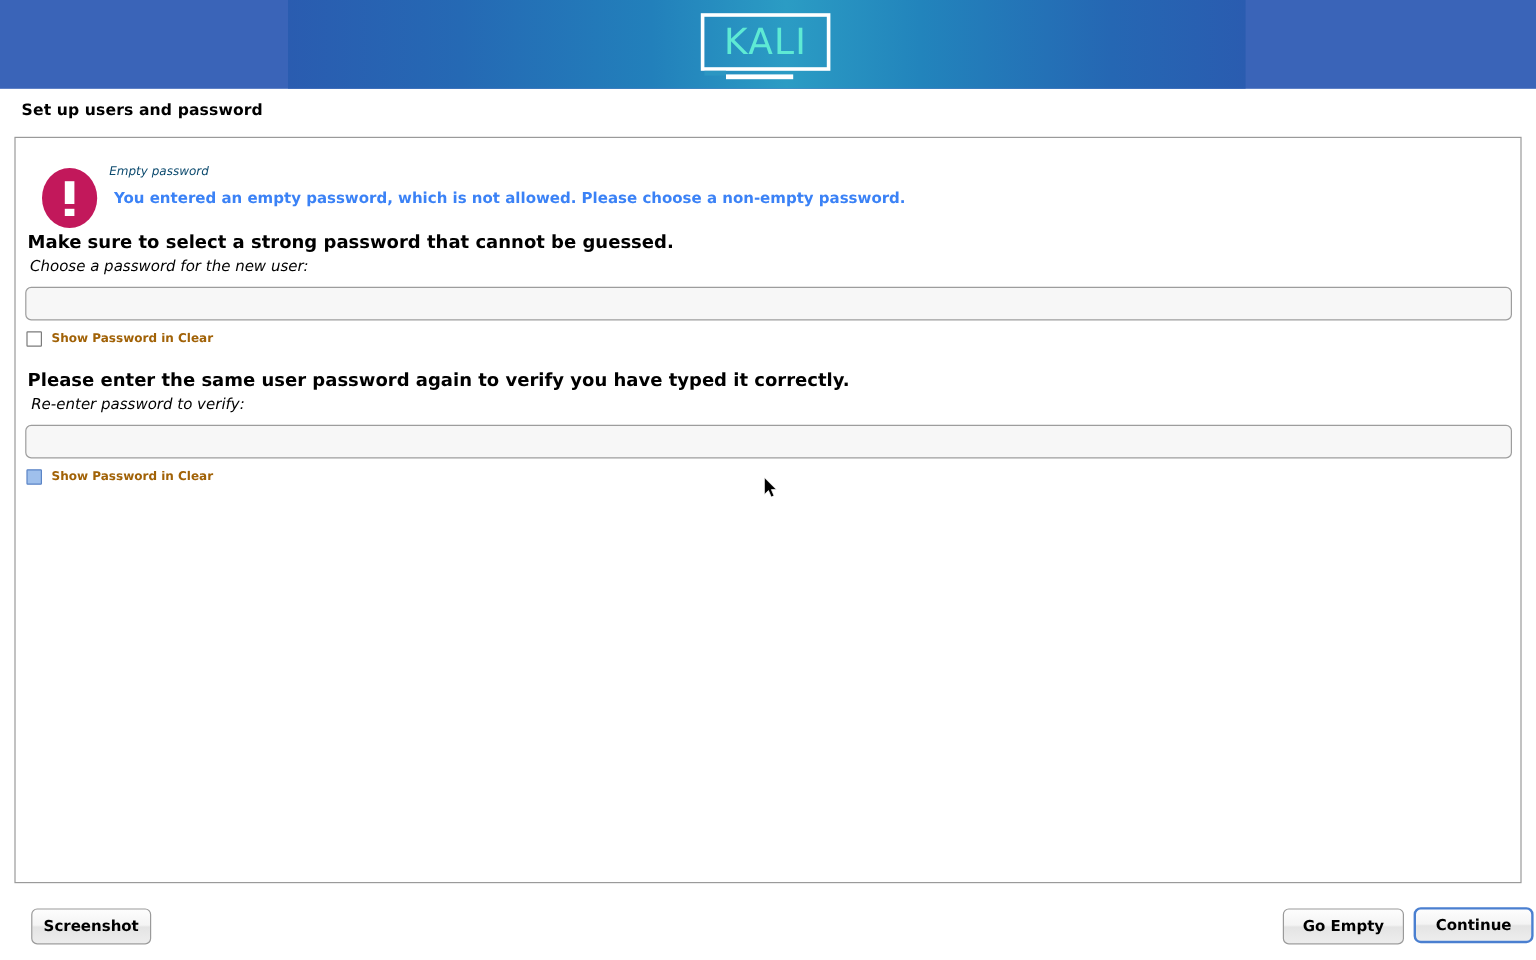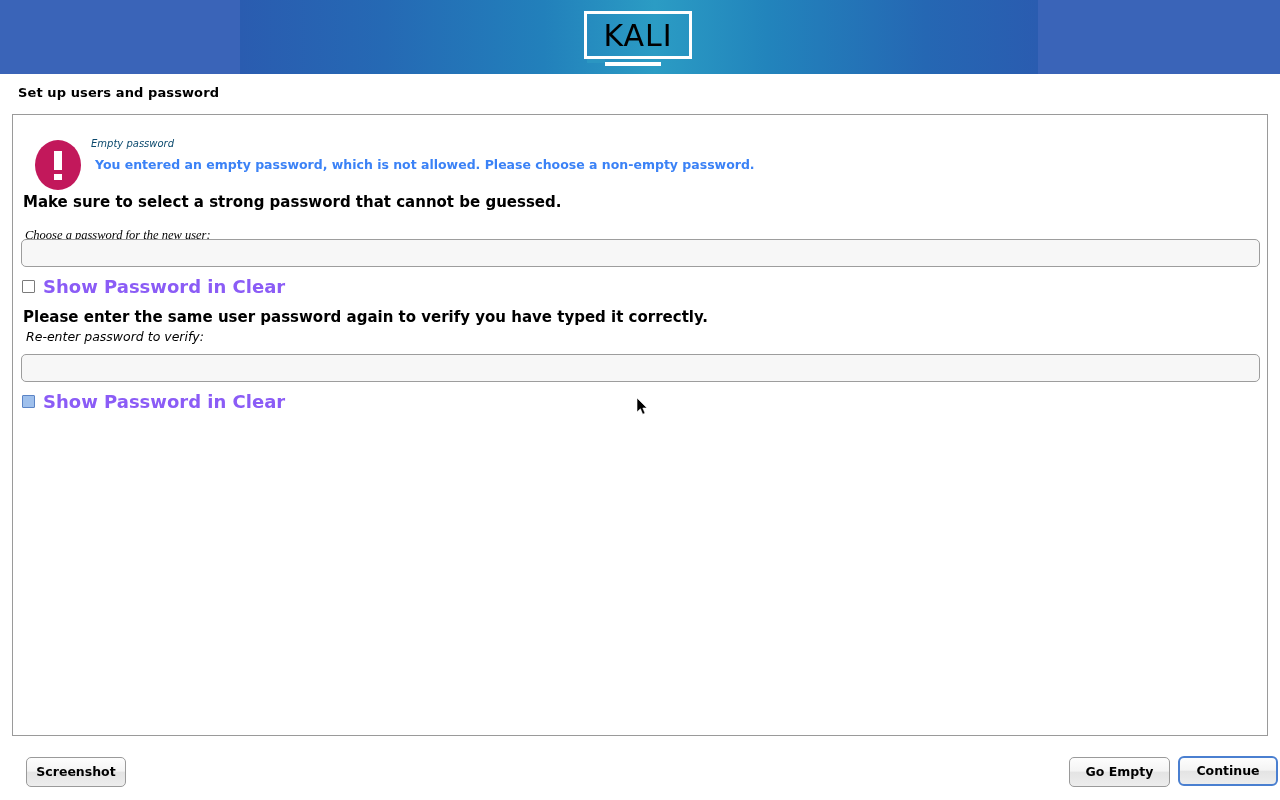"KALI" .kali-word { color: #000000 -> #5eead4 }
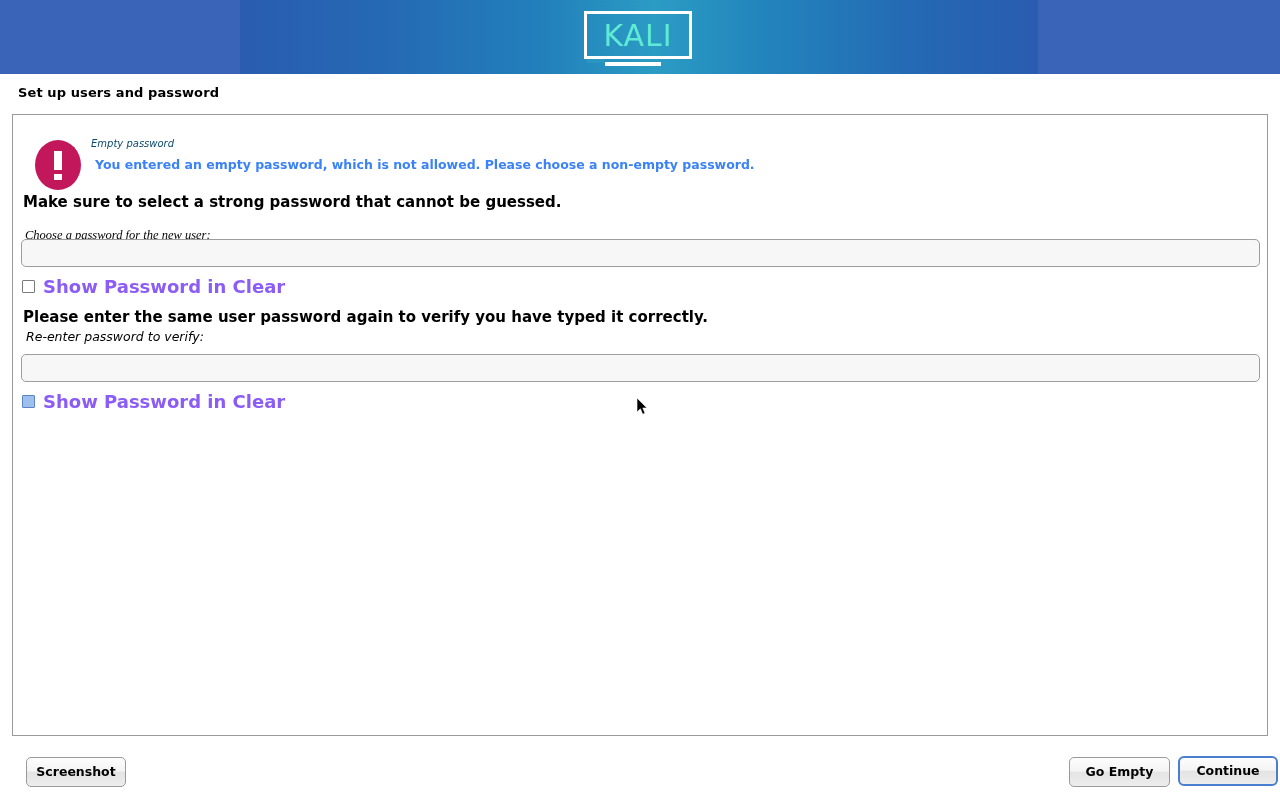"Choose a password for the" div.field-label { font-family: Liberation Serif, serif -> none; top: 113px -> 99px }
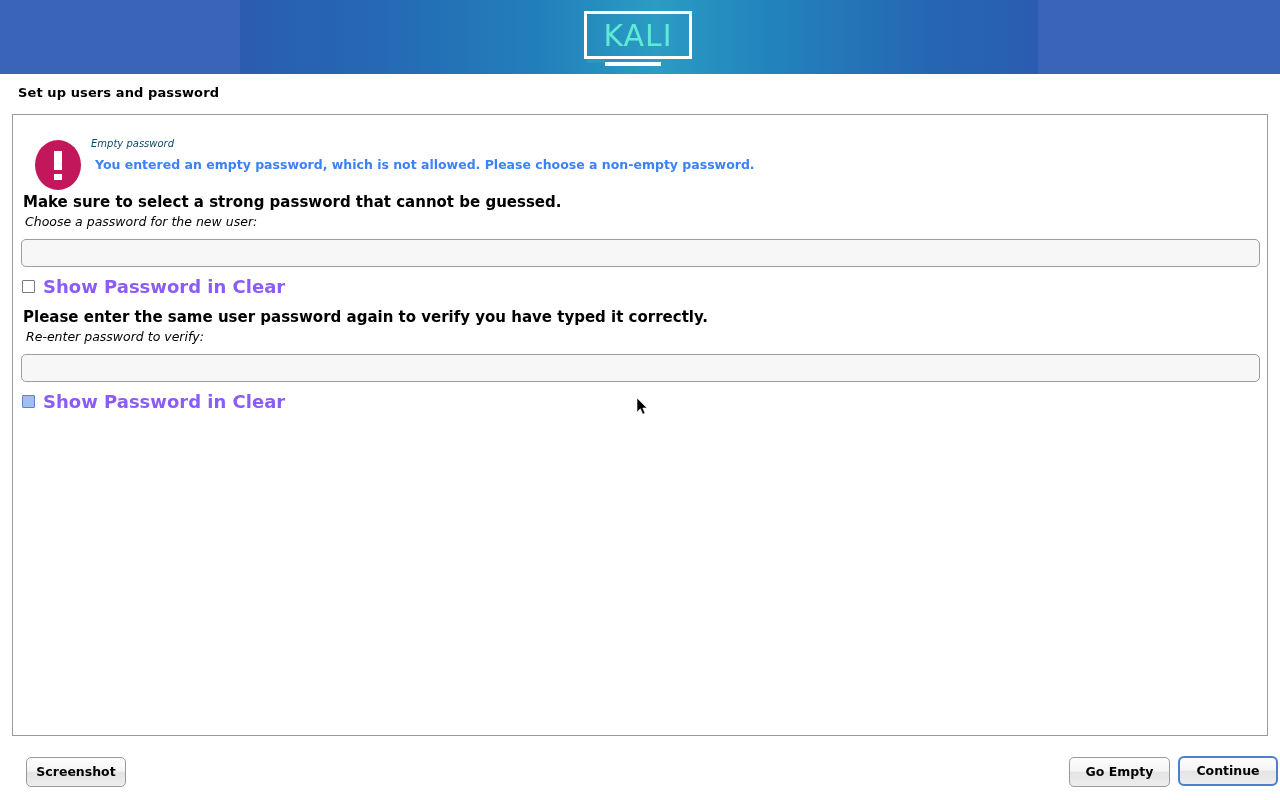"Show Password in Clear" .checkrow .cb-label { color: #8b5cf6 -> #a16207; font-size: 18px -> 10px }
